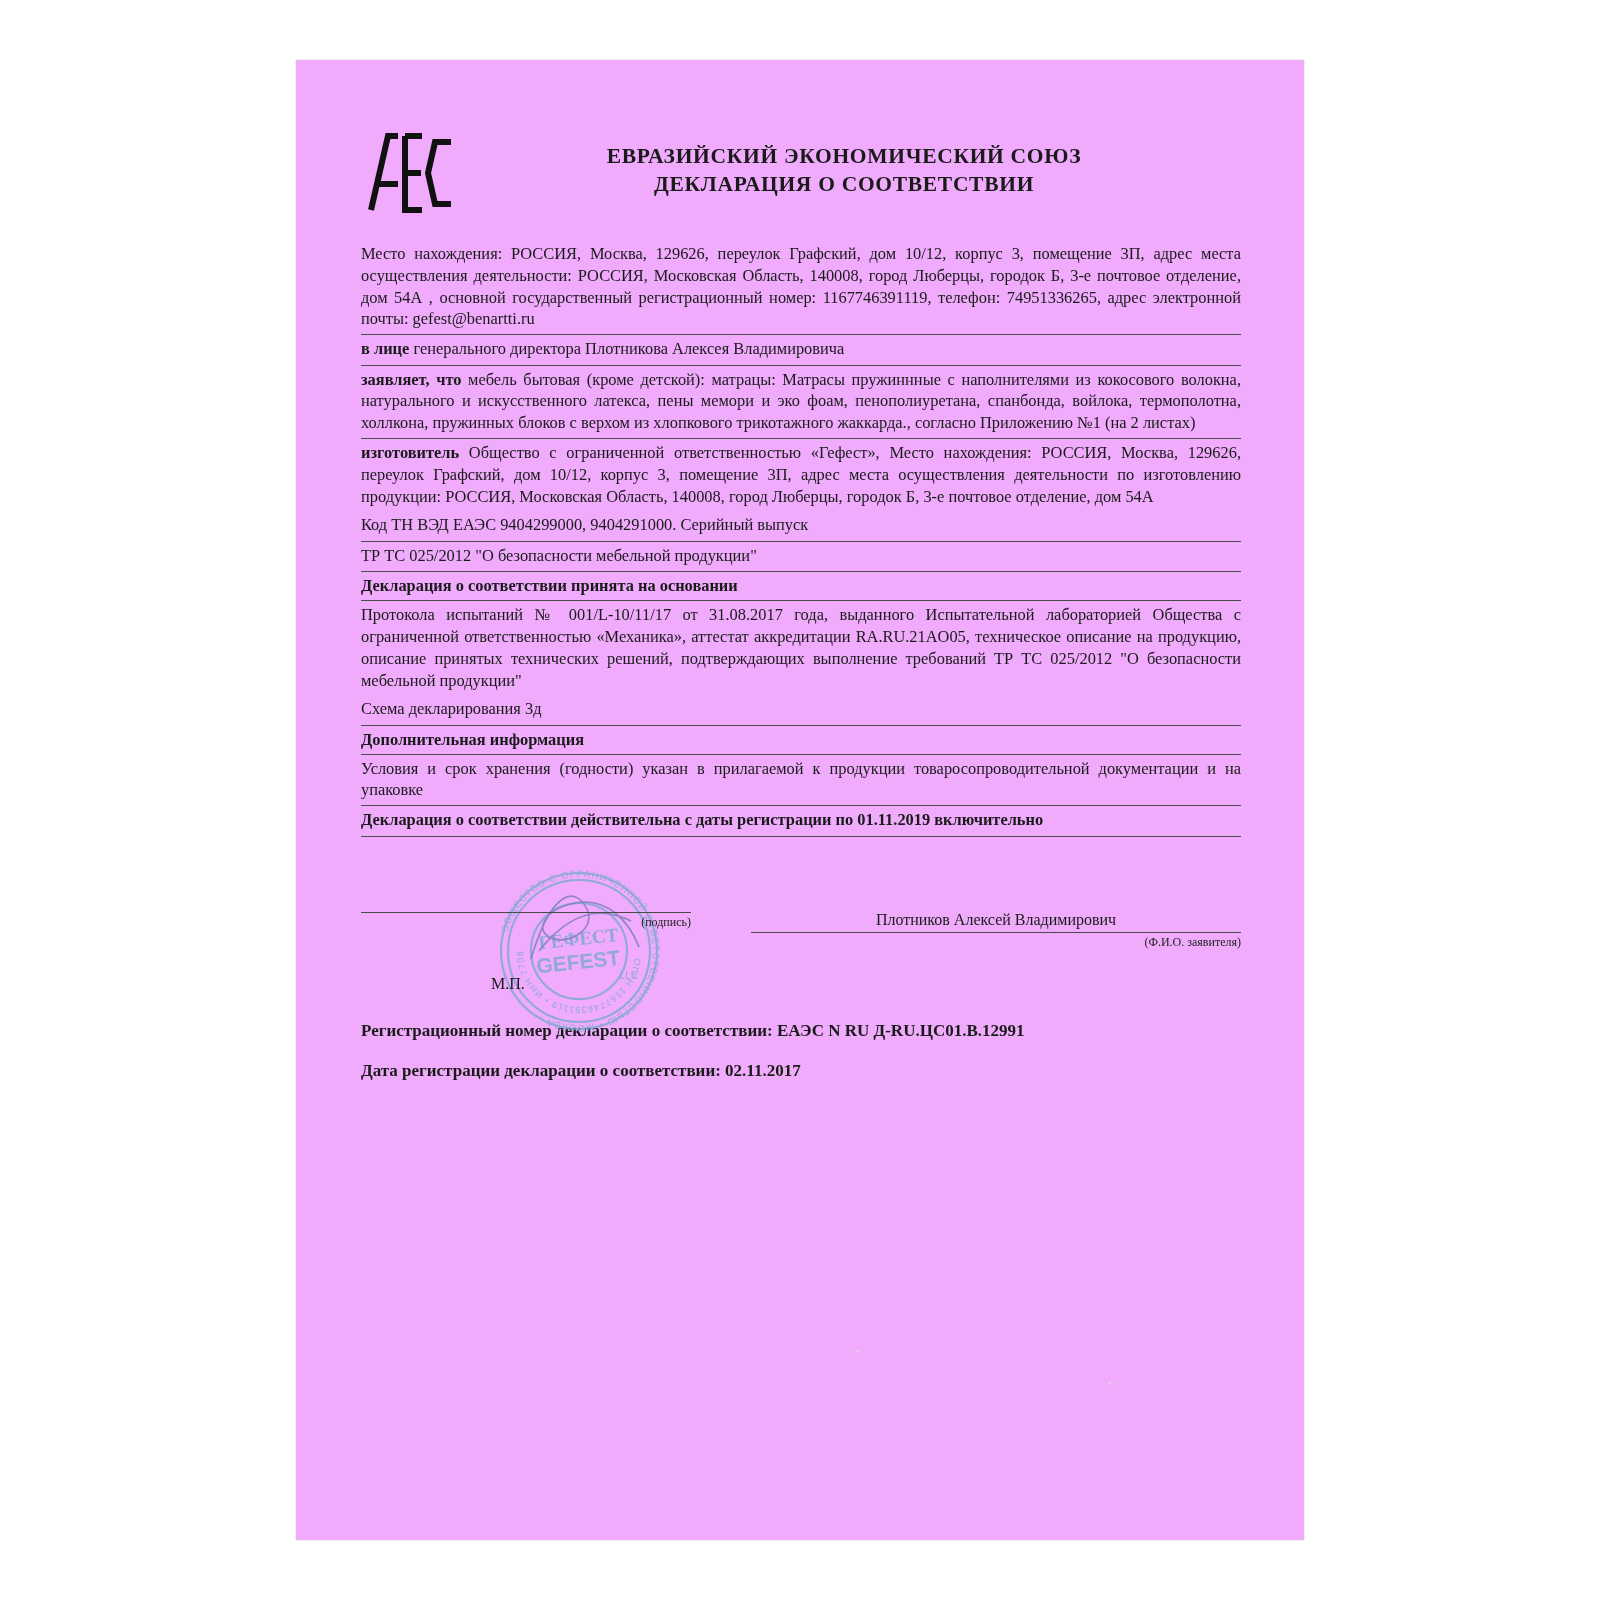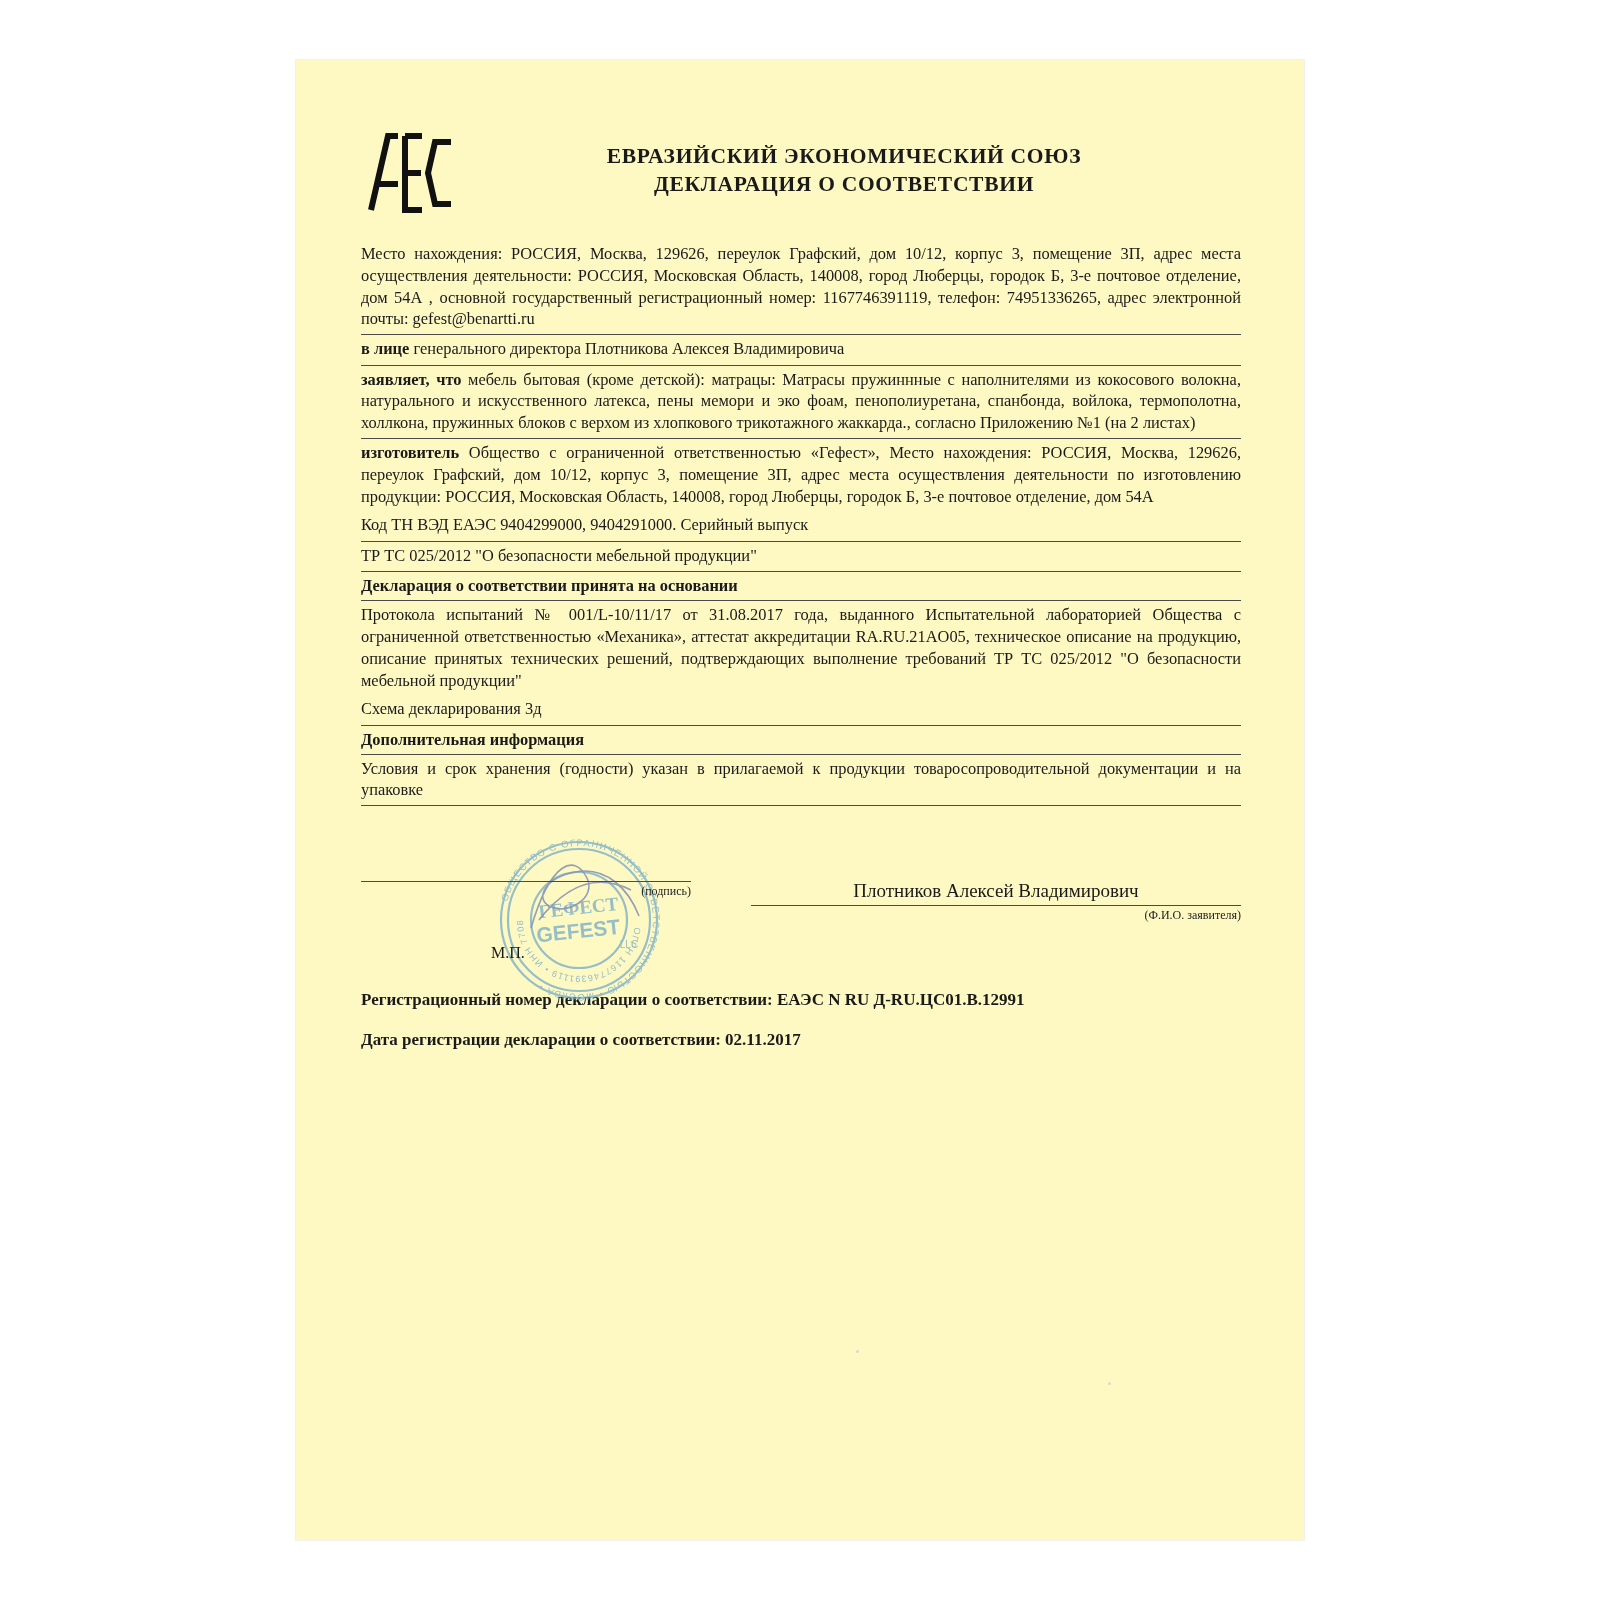"ЕВРАЗИЙСКИЙ ЭКОНОМИЧЕСКИЙ СОЮЗ" .page { background: #fef9c3 -> #f0abfc }
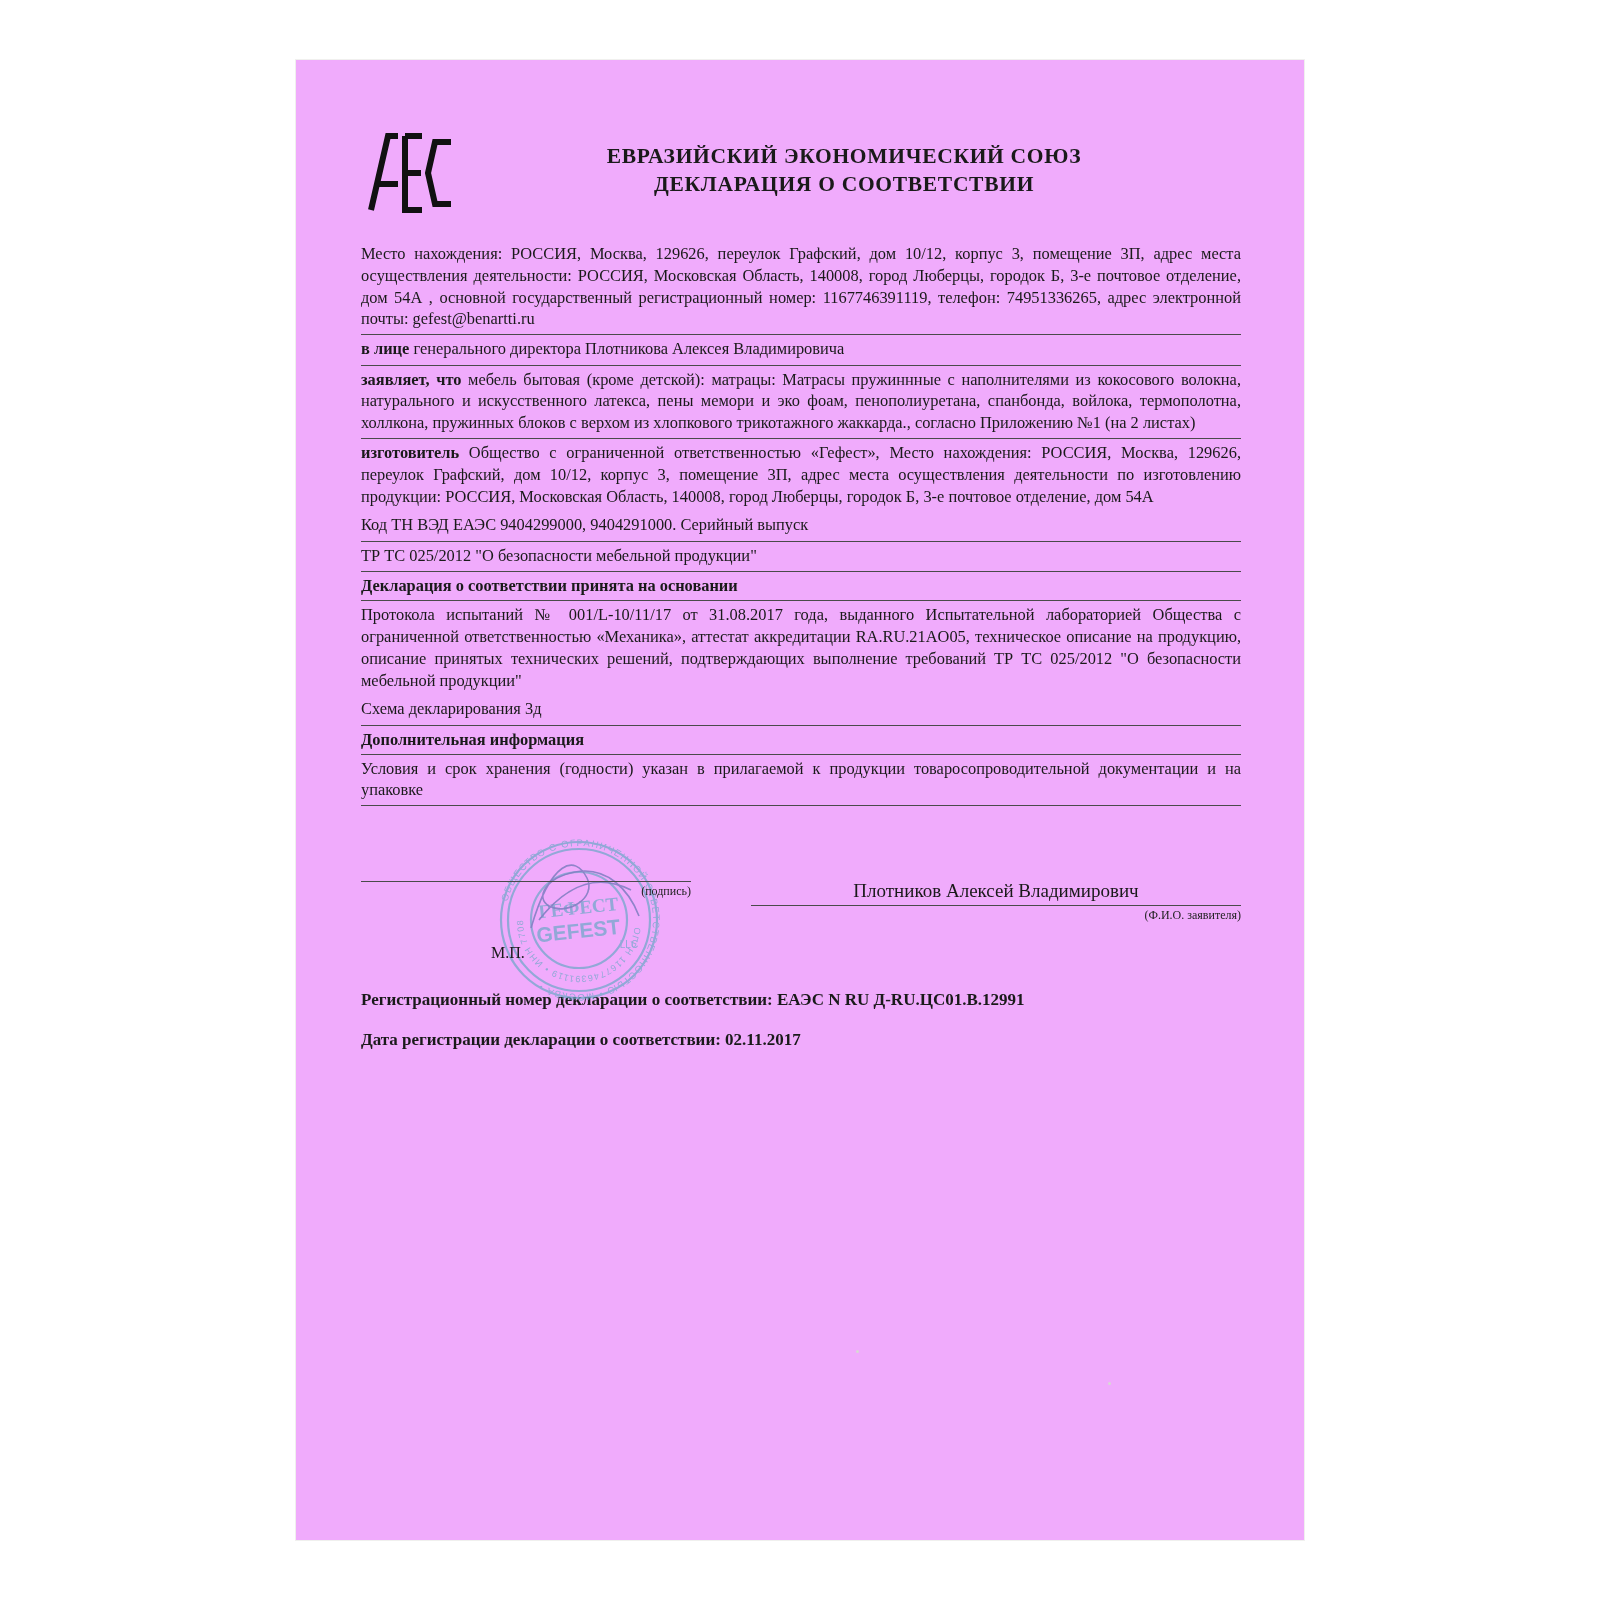"Декларация о соответствии действительна" div.row { html: none -> <div> <b>Декларация о соответствии действительна с даты регистрации по 01.11.2019 включительно</b> </div> }
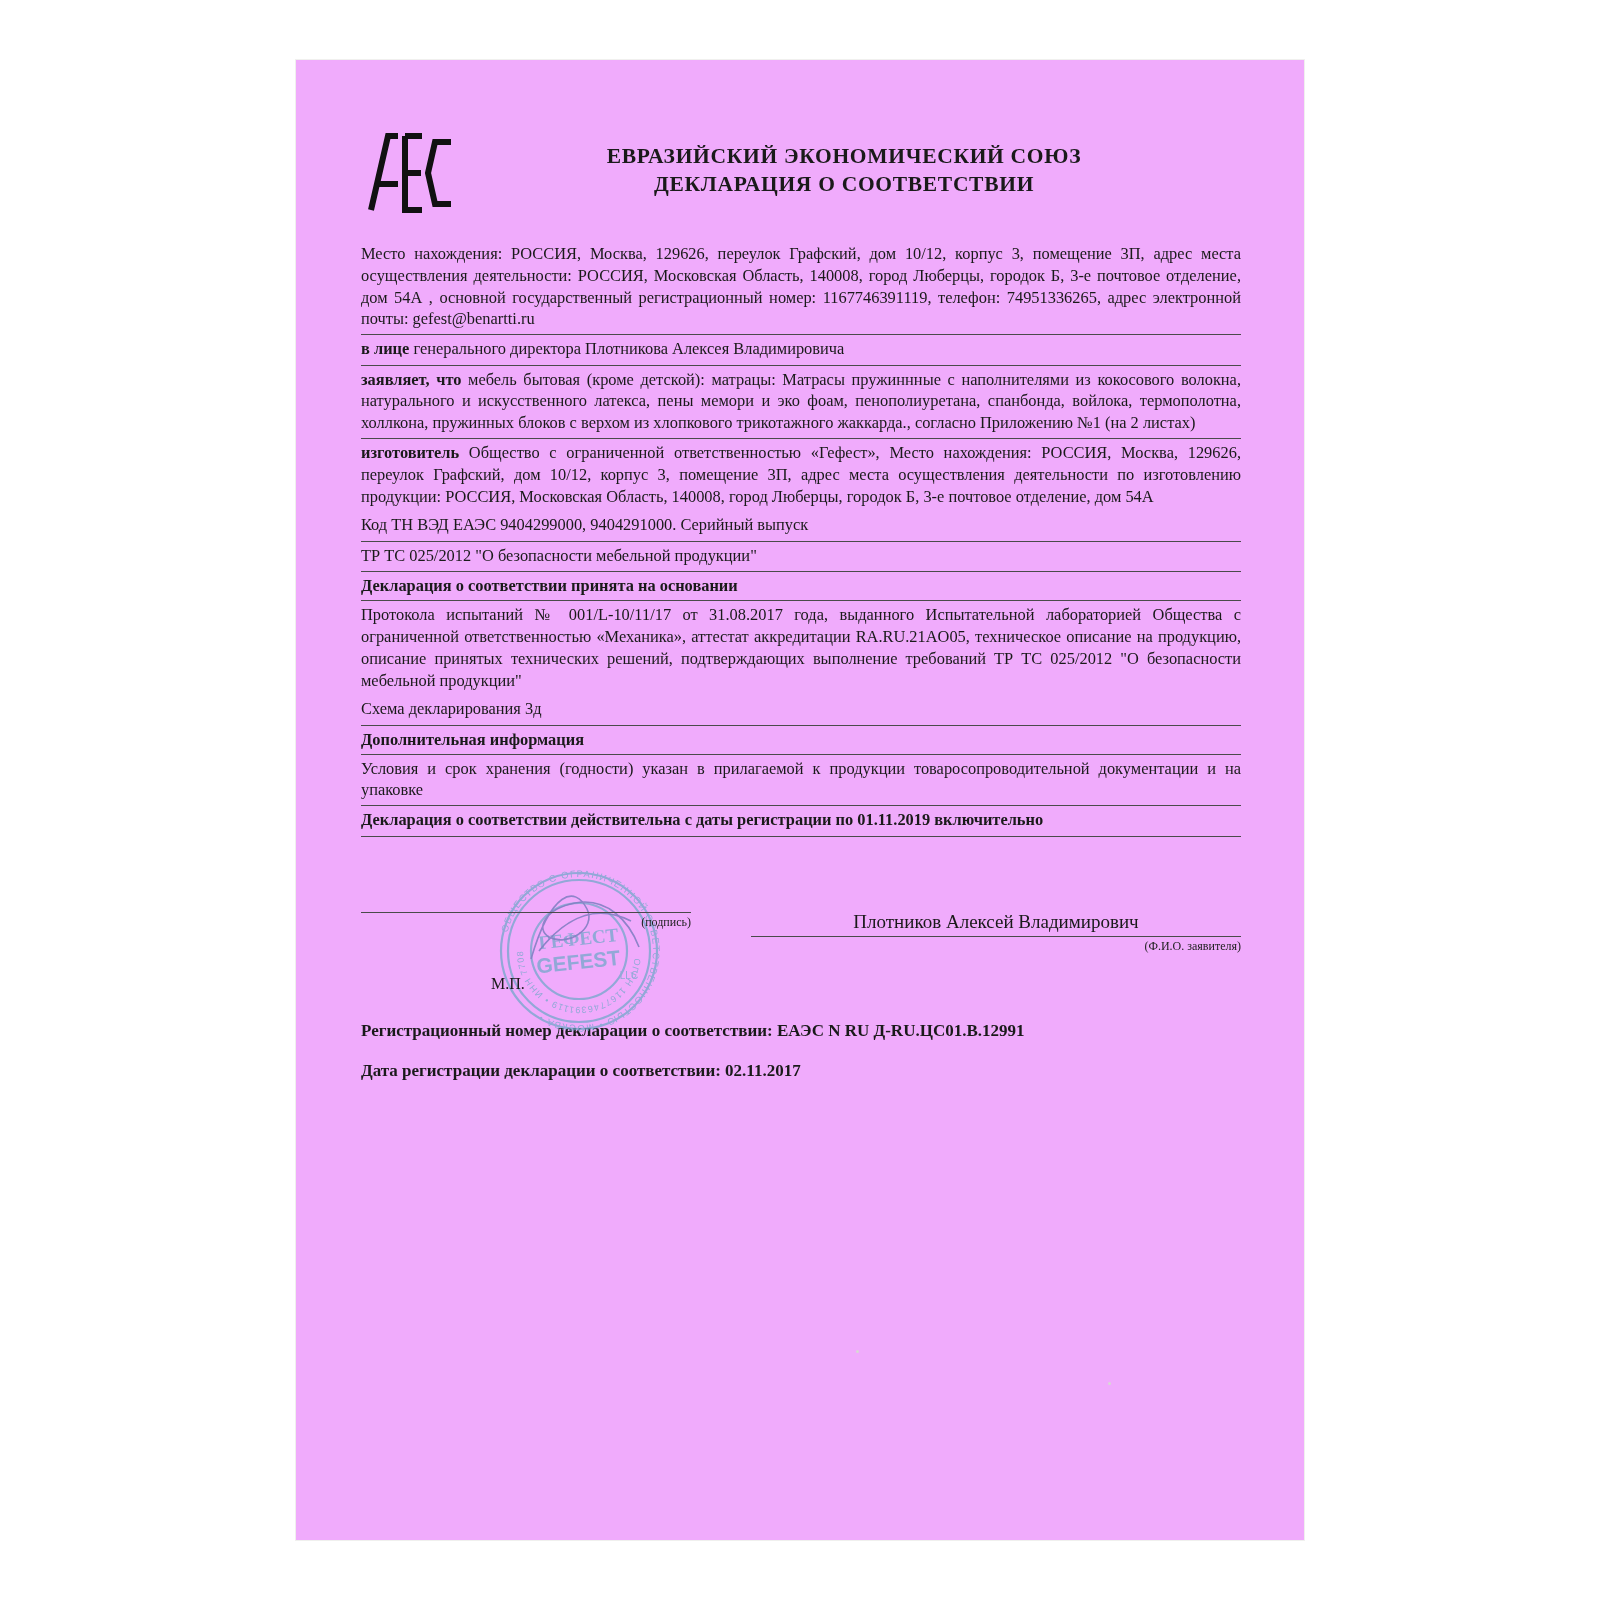"Плотников Алексей Владимирович" .sig-name { font-size: 19px -> 16px }
